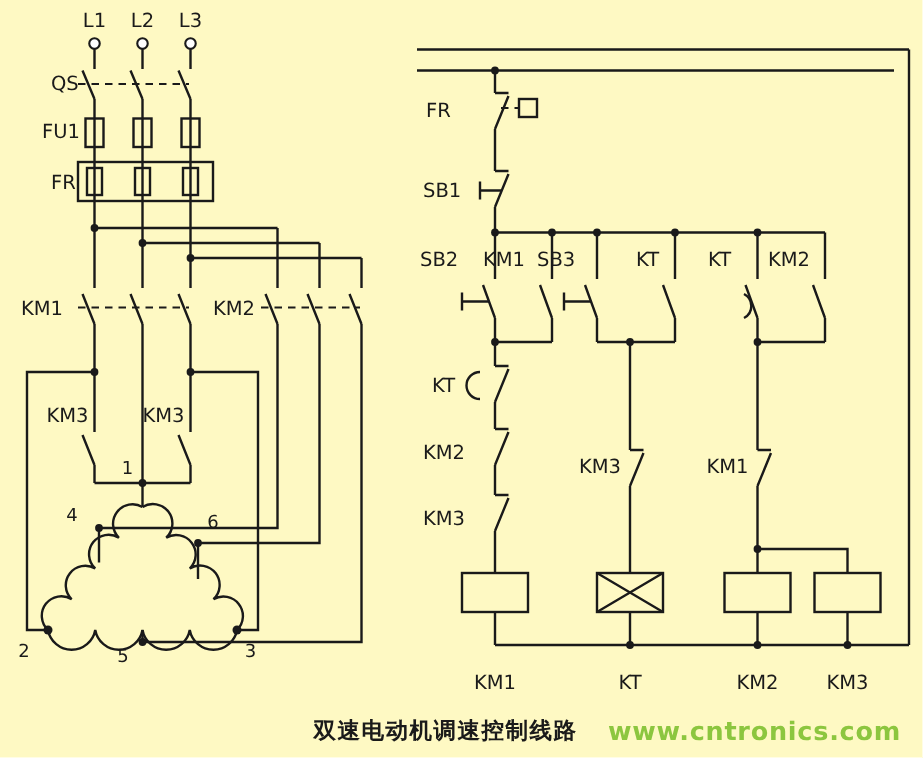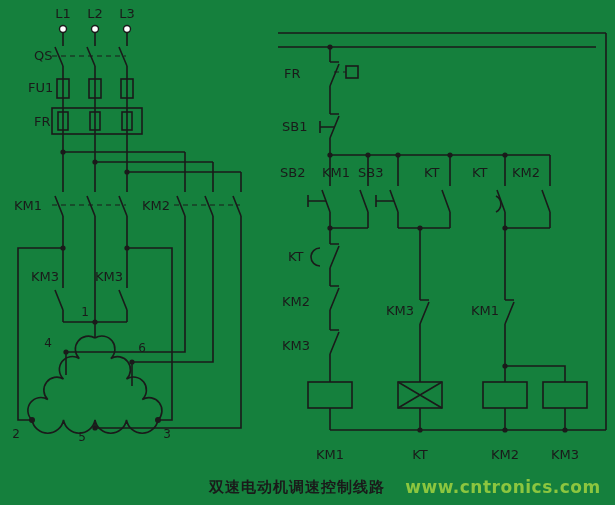"L1" .stage { background: #15803d -> #fef9c3 }
